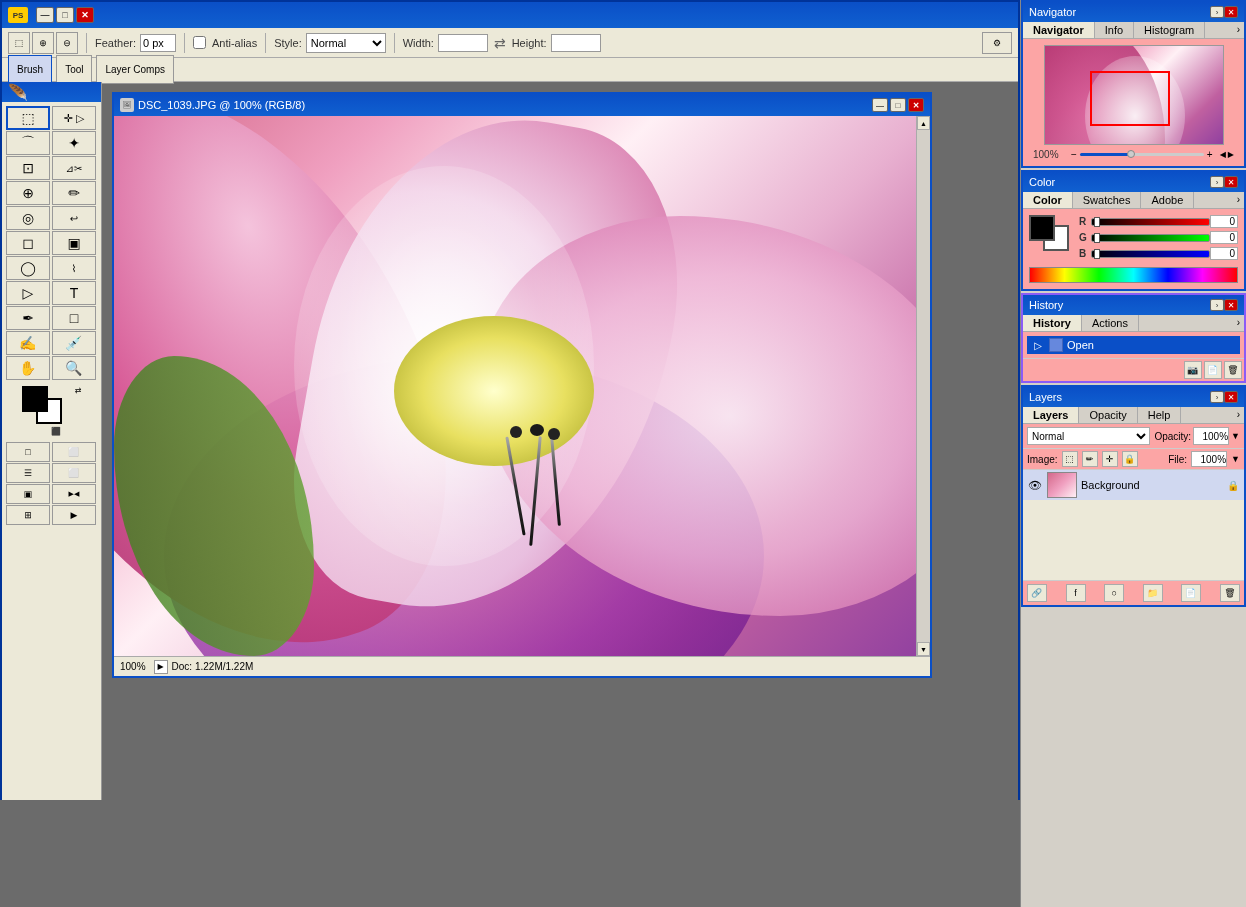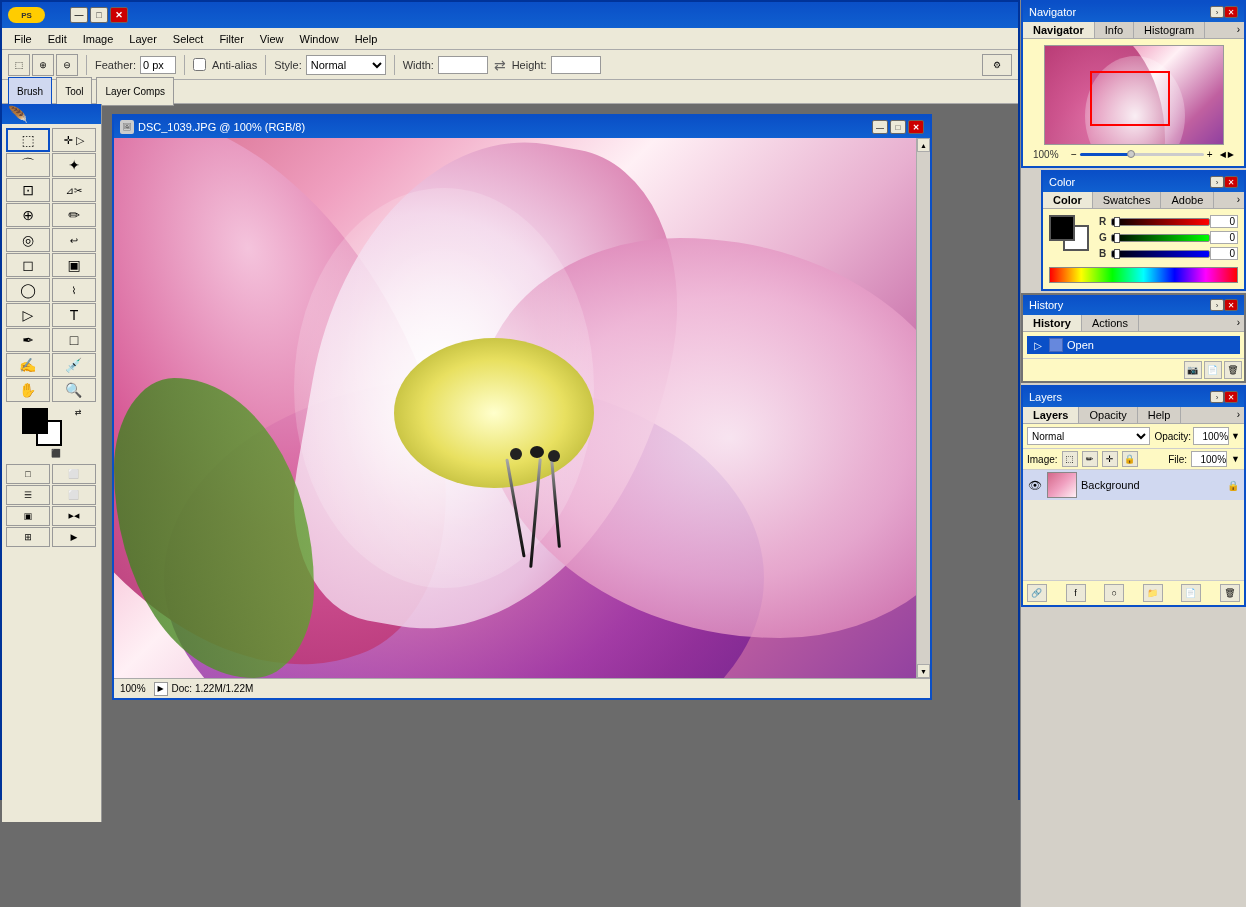"PS" .ps-title-bar .title-icon { border-radius: 8px -> 2px; margin-right: 23px -> 6px; width: 37px -> 20px }
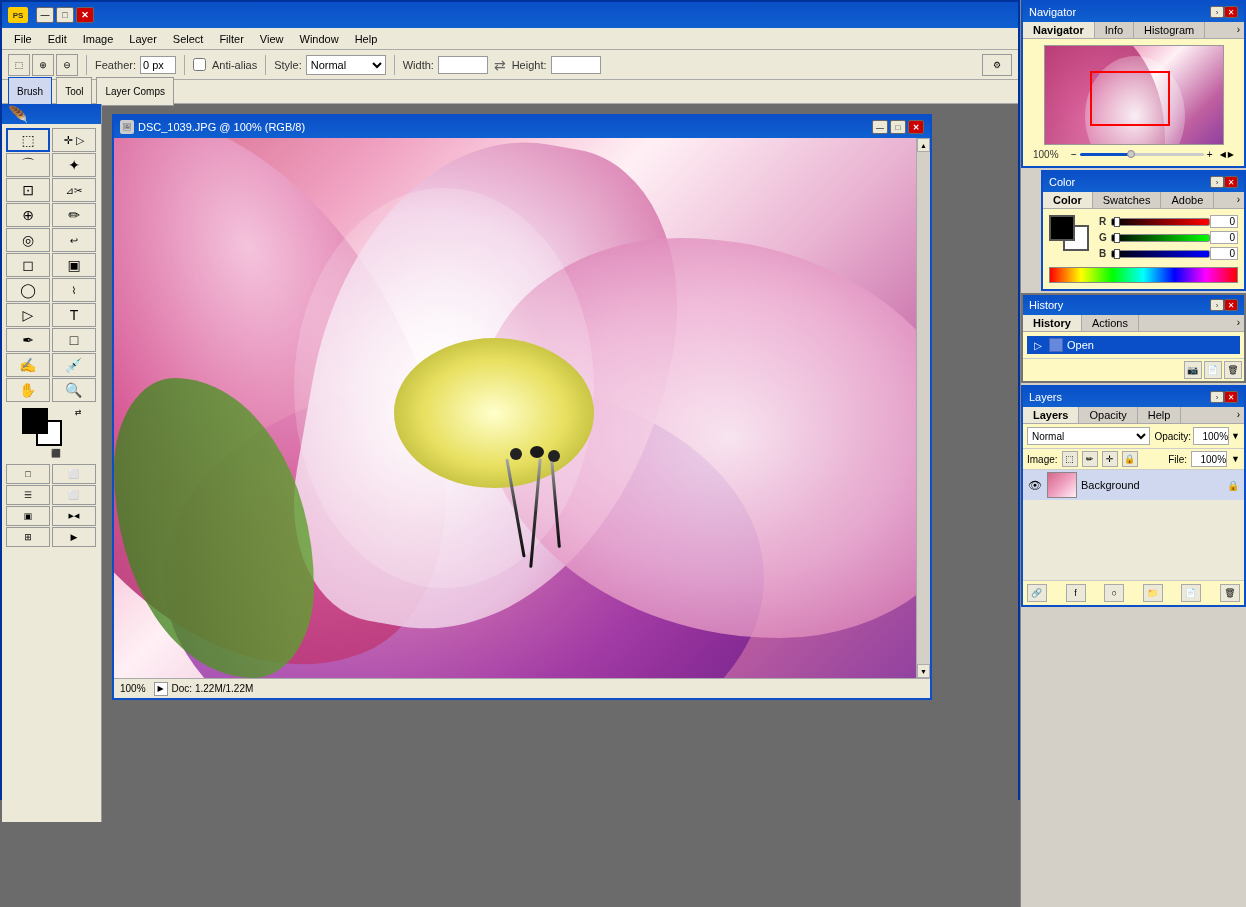"Navigator" .panel { background: #fef9c3 -> #fca5a5 }
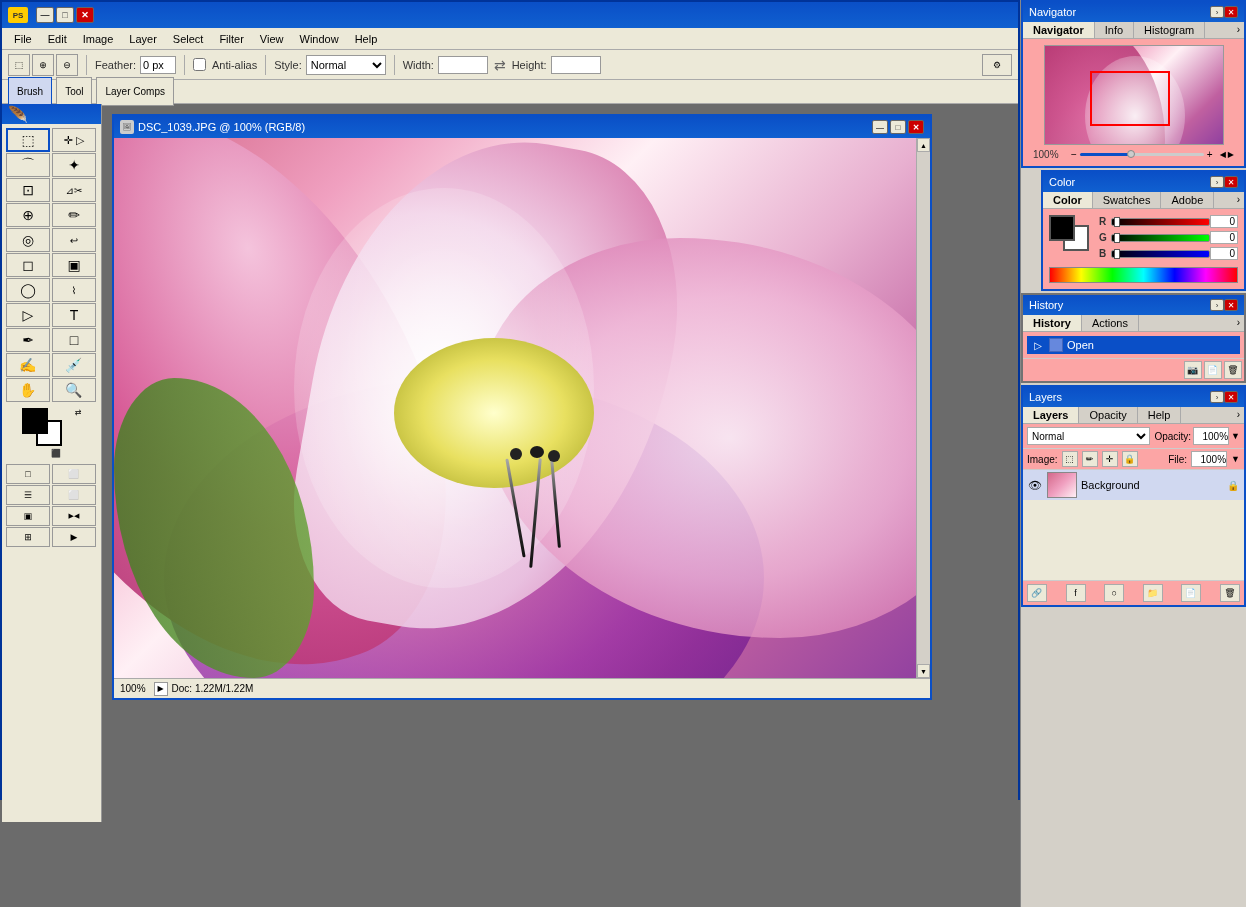"File" div.menu-bar { html: <div> <span>File</span> <span>Edit</span> <span>Image</span> <span>Layer</span> <span>Select</span> <span>Filter</span> <span>View</span> <span>Window</span> <span>Help</span> </div> -> none }
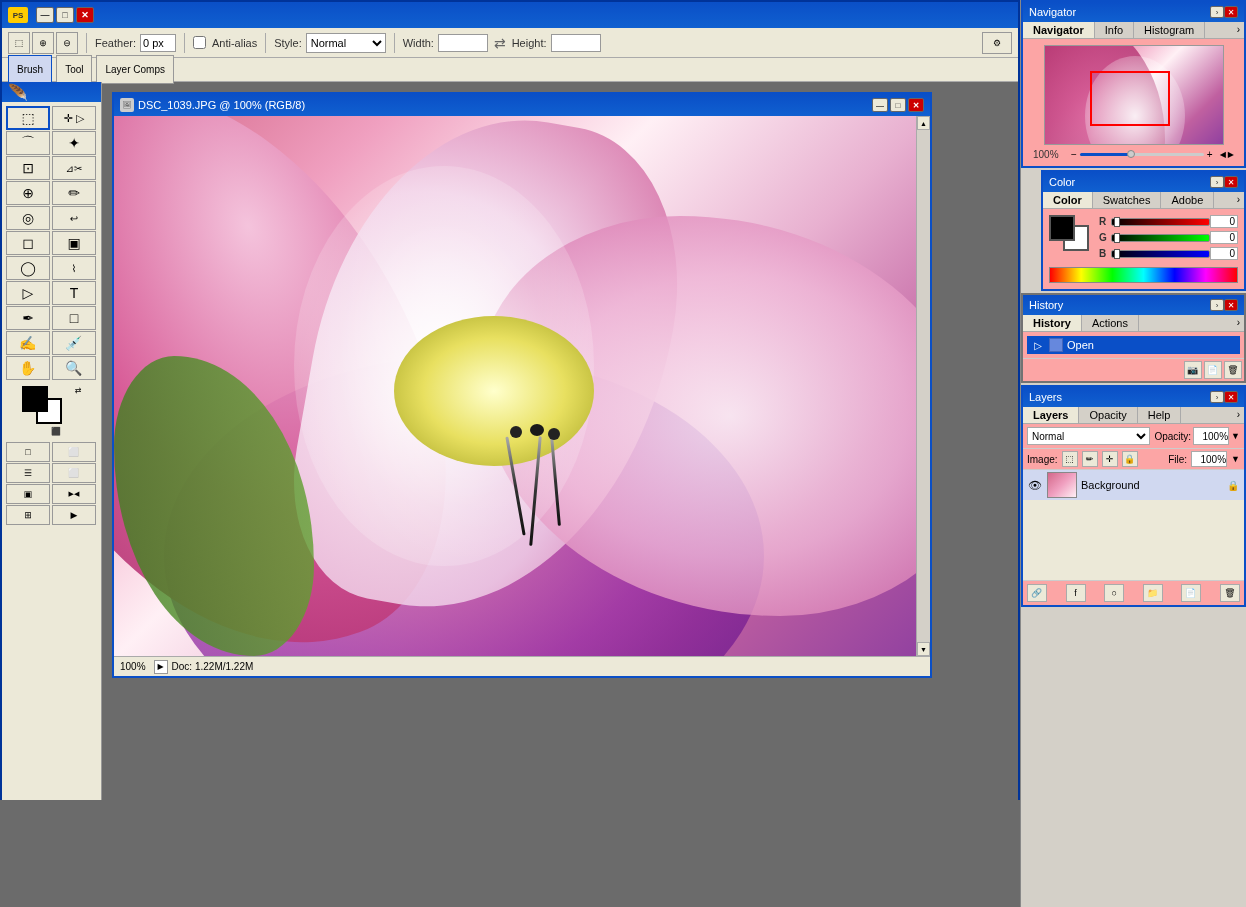"Color" div.panel { margin-left: 20px -> none }
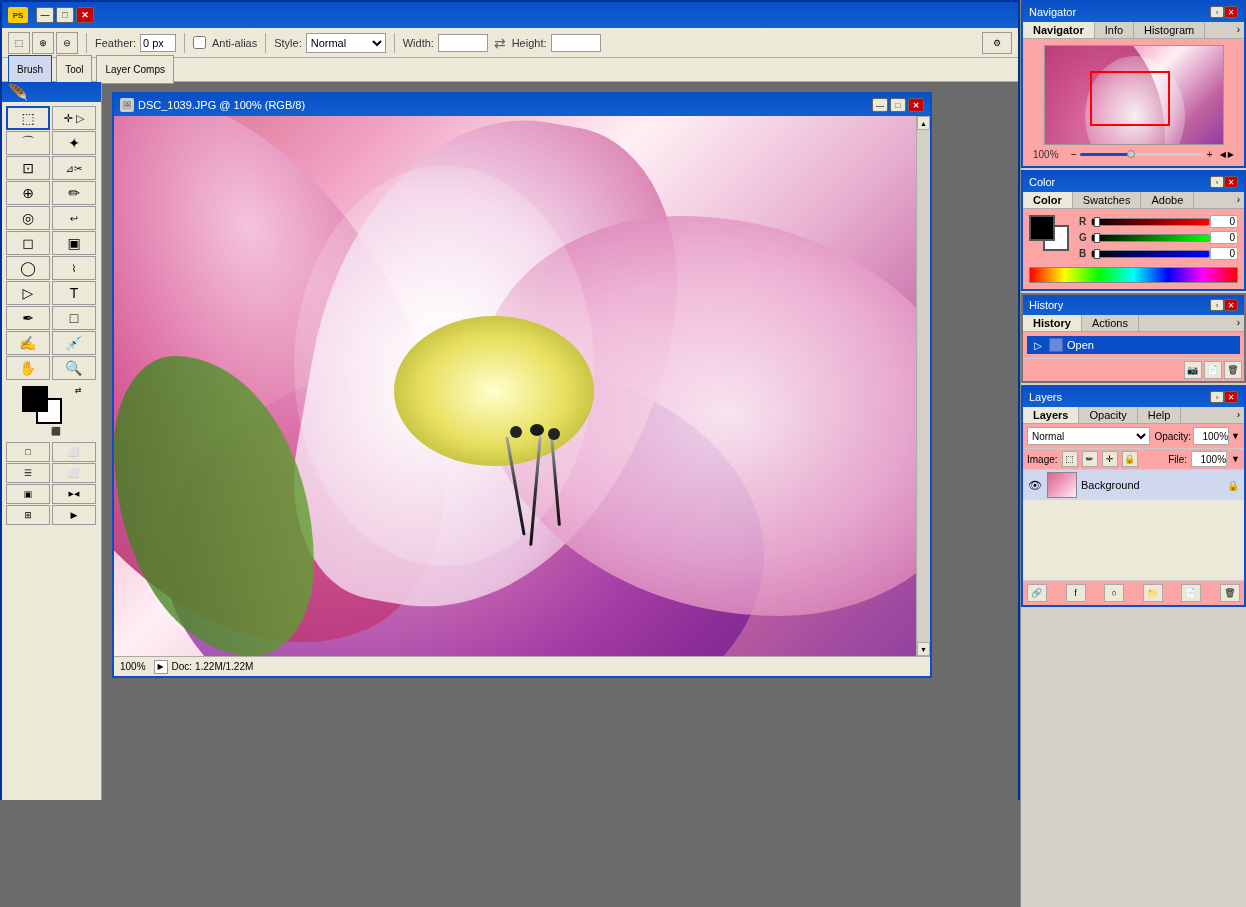"History" .history-panel { border: 2px solid #737373 -> 2px solid #8b5cf6 }
